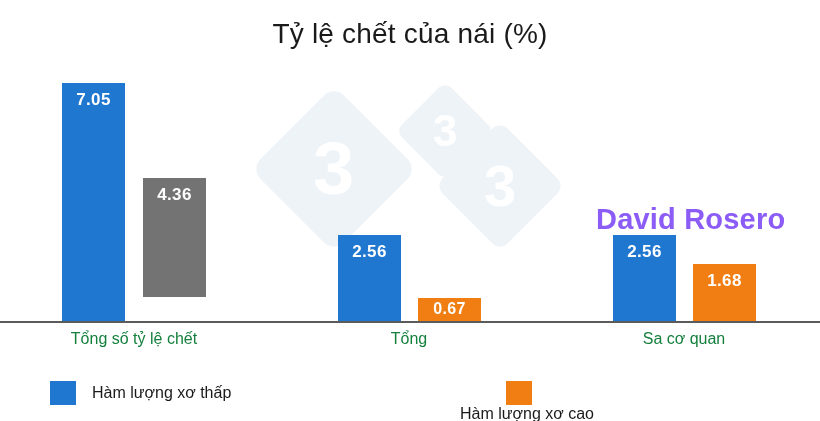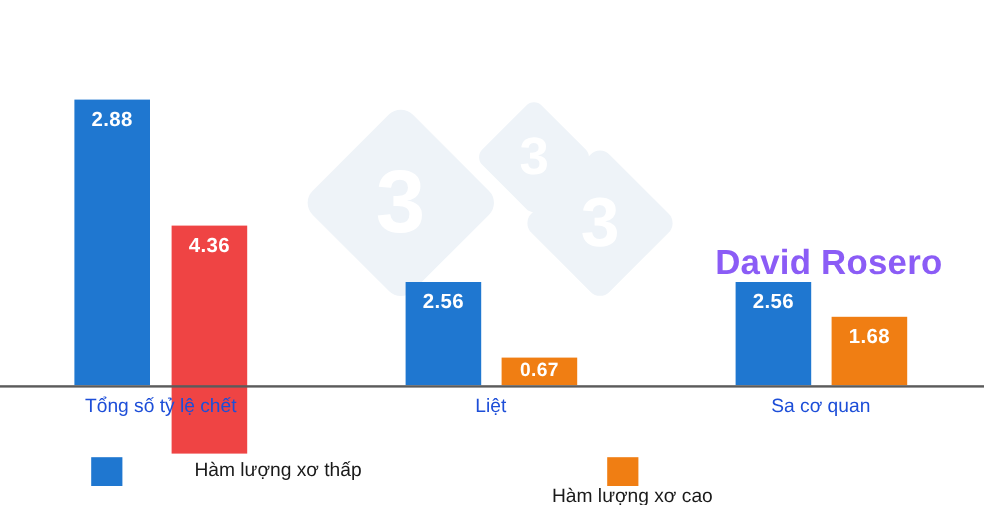"Tỷ lệ chết của nái" div { html: none -> <div>Tỷ lệ chết của nái (%)</div> }
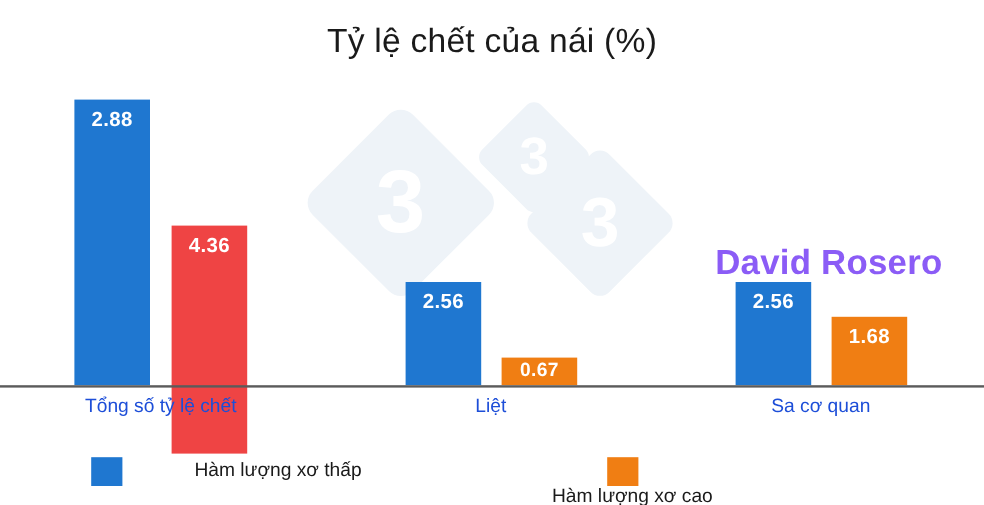"2.88" span.bar-label { text: 2.88 -> 7.05 }
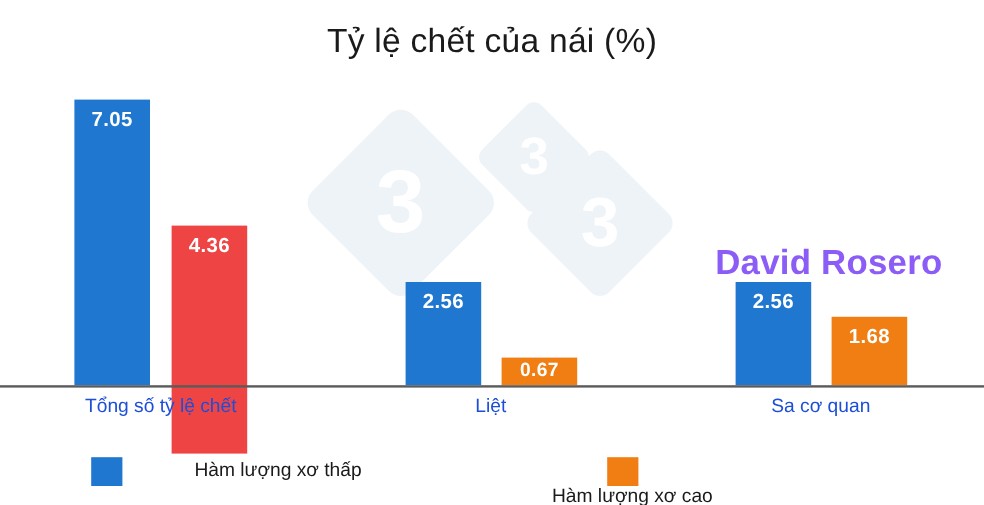"4.36" div.bar { background: #ef4444 -> #737373; height: 190px -> 119px; top: 188px -> 178px }
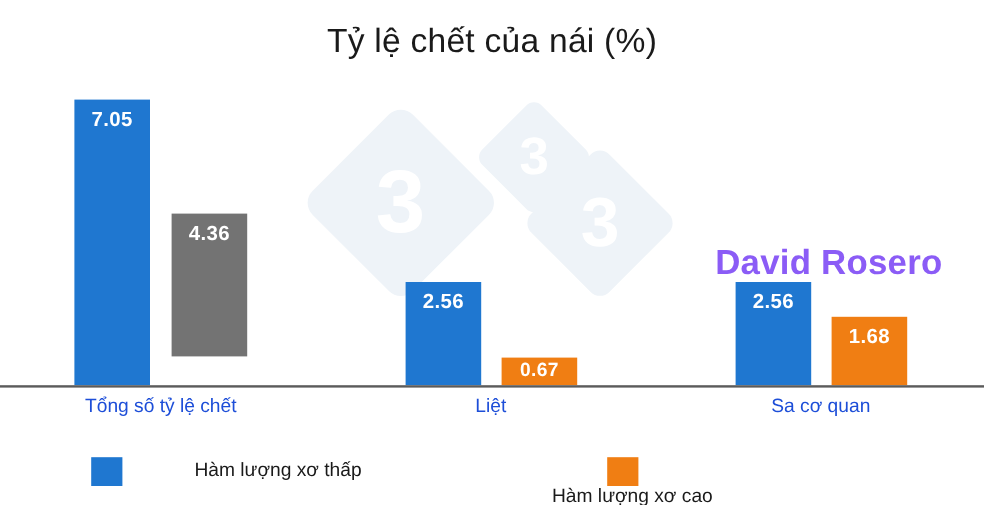"Tổng số tỷ lệ chết" .cat-label { color: #1d4ed8 -> #15803d }
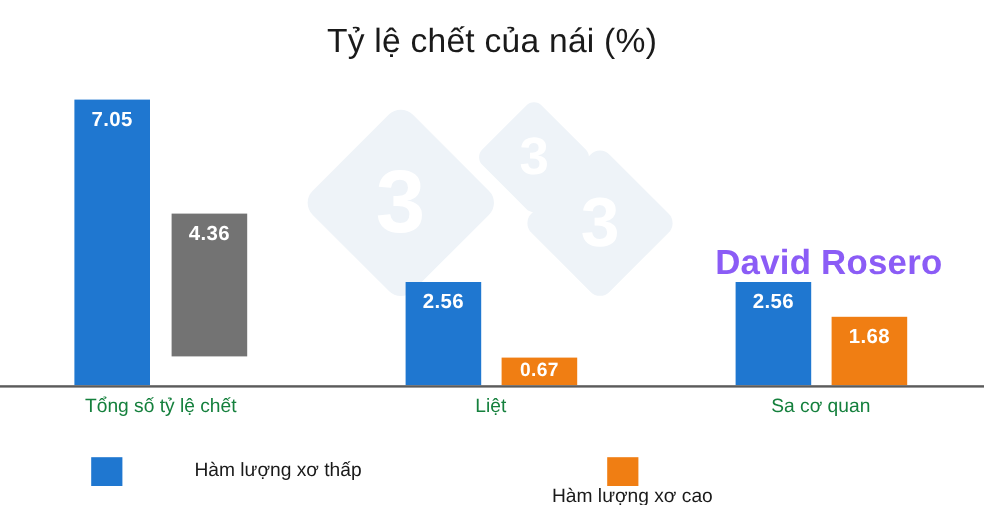"Liệt" div.cat-label { text: Liệt -> Tổng }
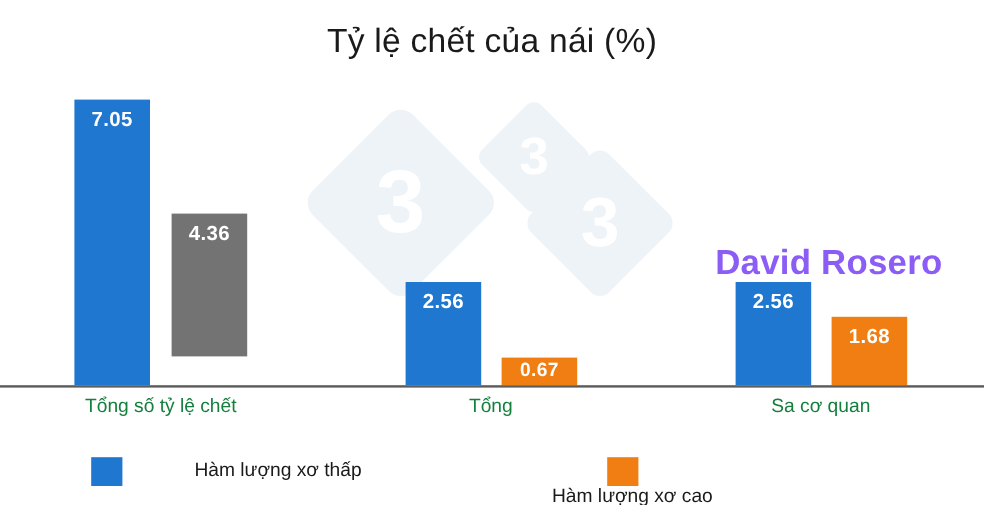"Hàm lượng xơ thấp" div.legend-item { gap: 44px -> none; left: 76px -> 50px }
